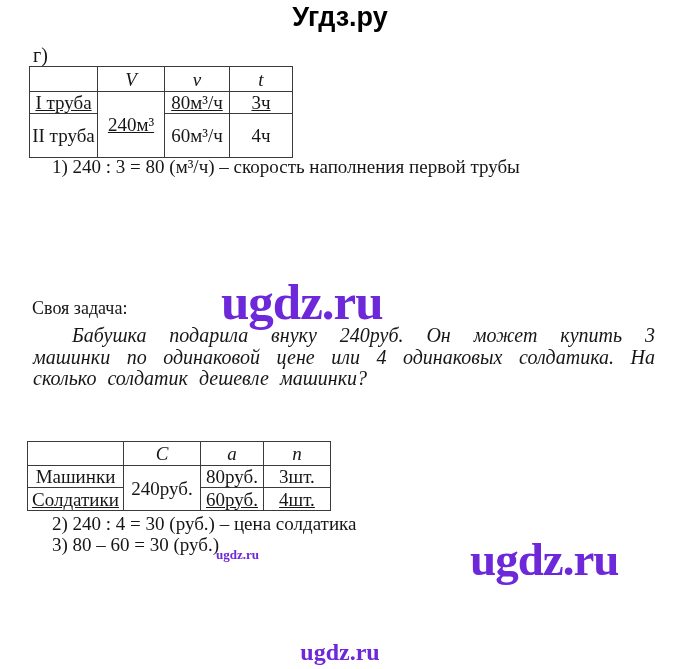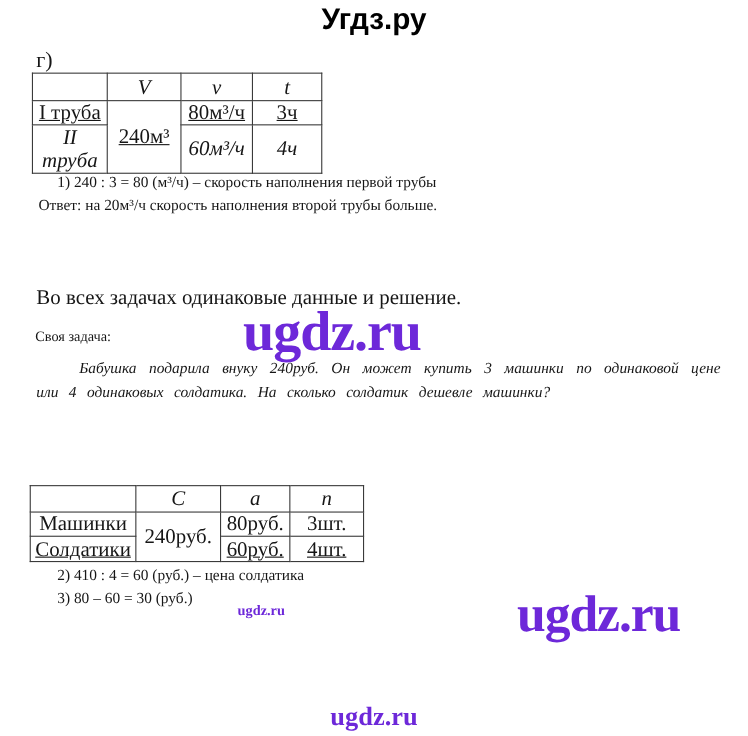"II труба" .t1 .r2 { font-style: italic -> none }
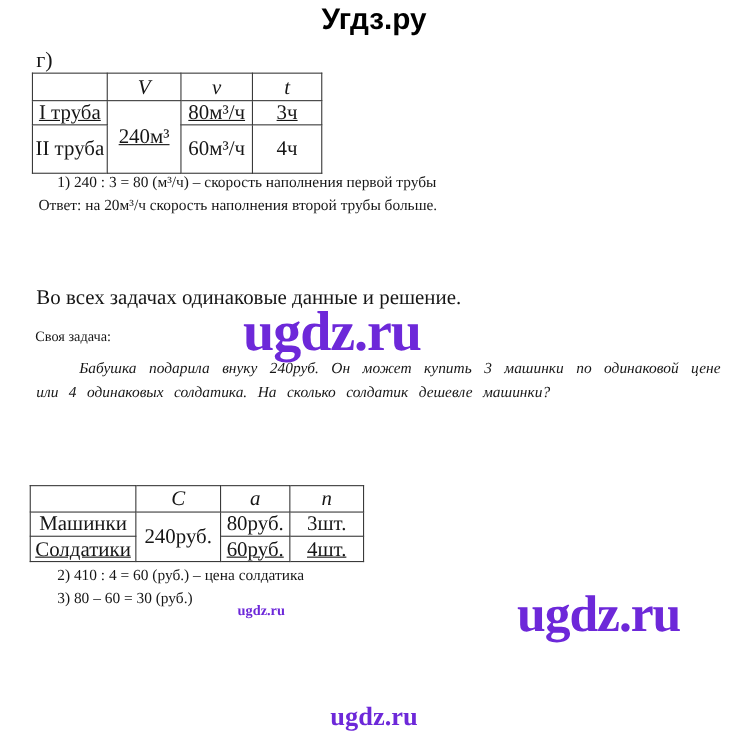"1) 240 : 3 =" .sol { font-size: 14px -> 19px }
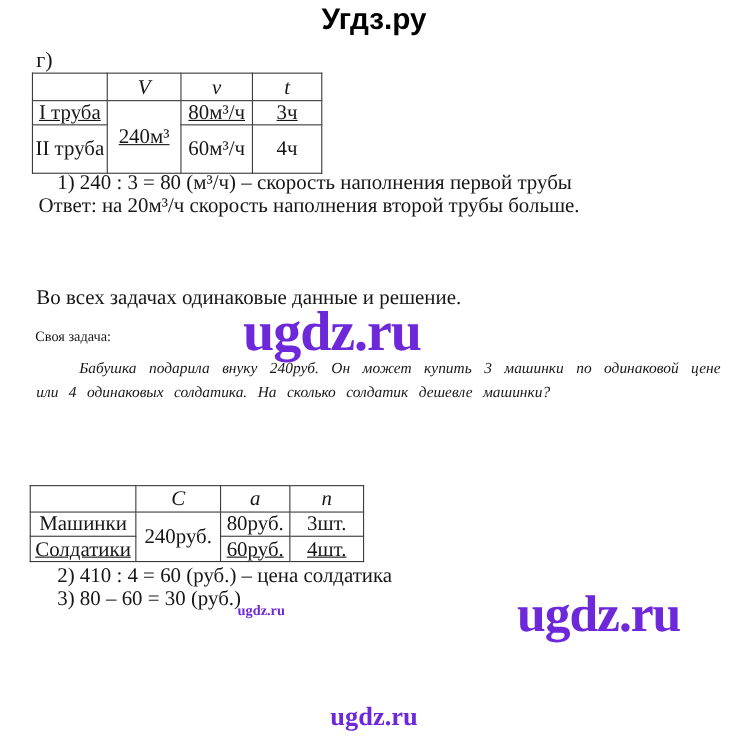"Ответ: на 20м³/ч скорость наполнения" div.answer { html: <div>Ответ: на 20м³/ч скорость наполнения второй трубы больше.</div> -> none }
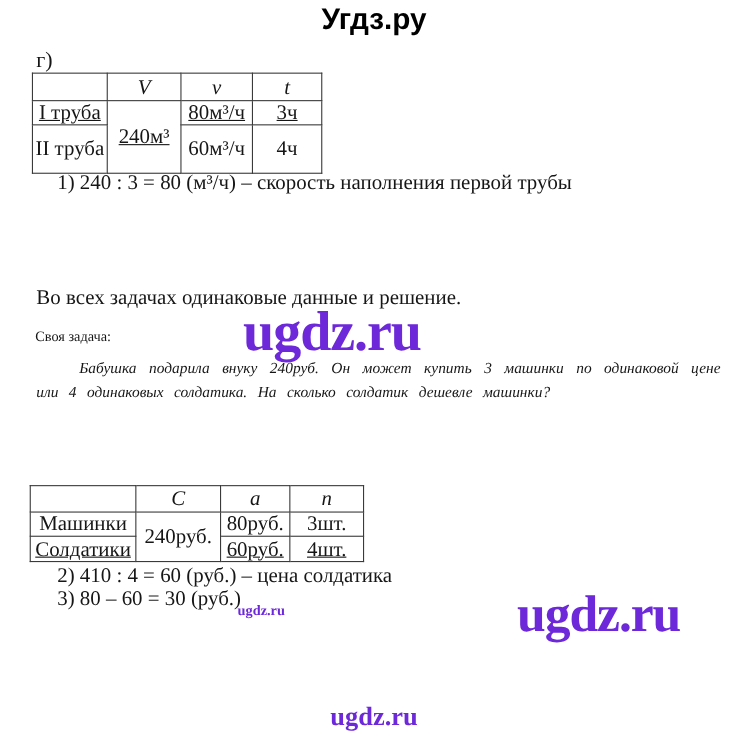"Во всех задачах одинаковые данные" div.note { html: <div>Во всех задачах одинаковые данные и решение.</div> -> none }
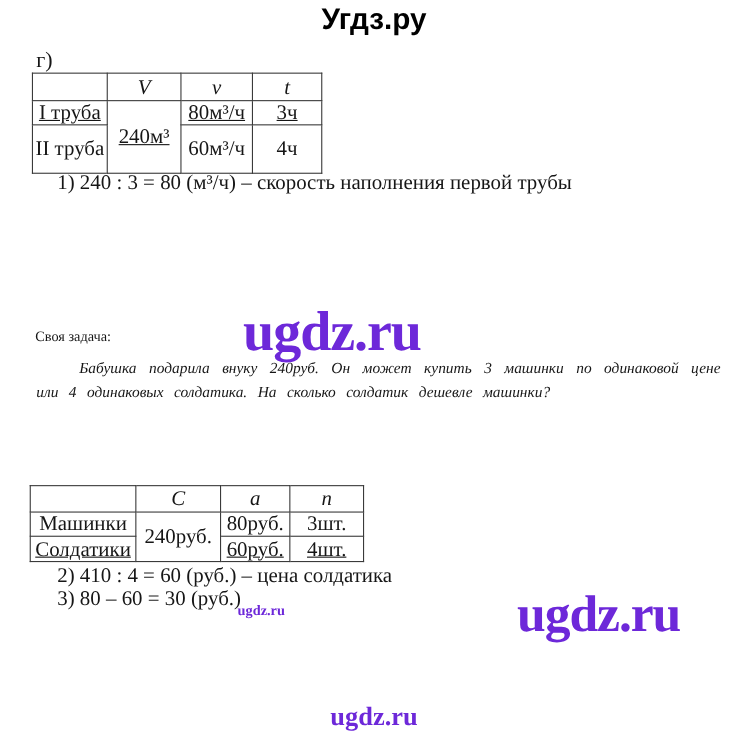"Своя задача:" .own-label { font-size: 13px -> 18px }
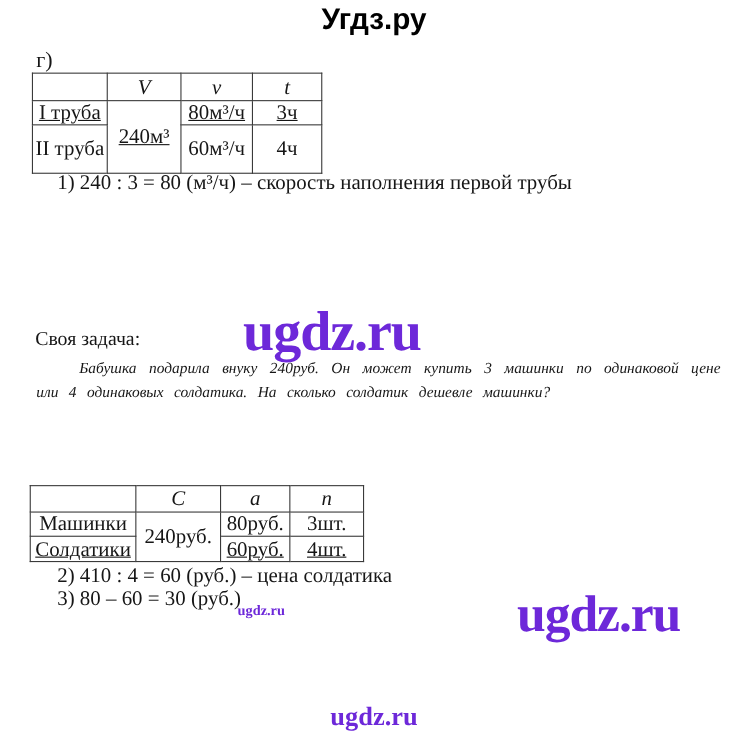"Бабушка подарила внуку 240руб. Он" .task-text { font-size: 14px -> 20px }
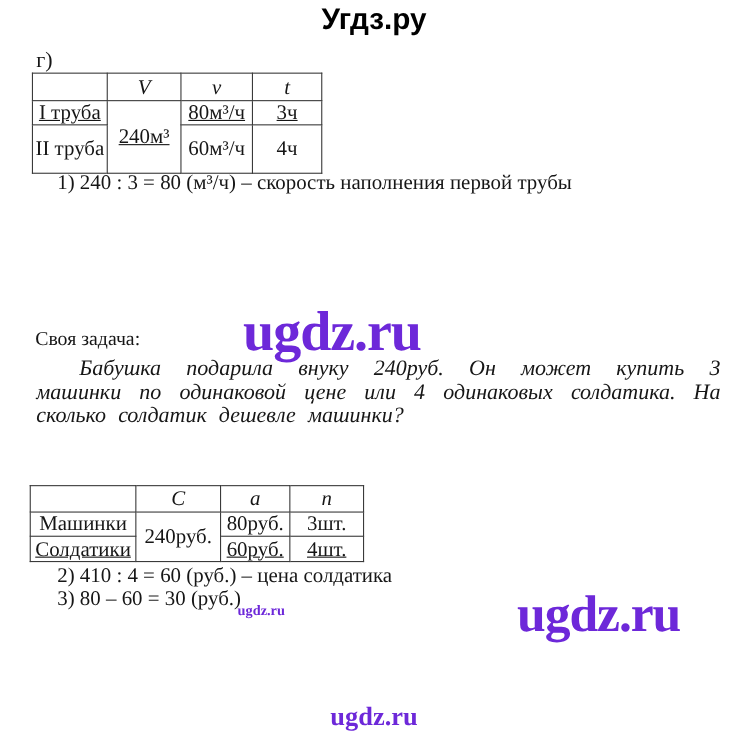"2) 410 : 4 =" div.step { text: 410 : 4 = 60 -> 240 : 4 = 30 }
